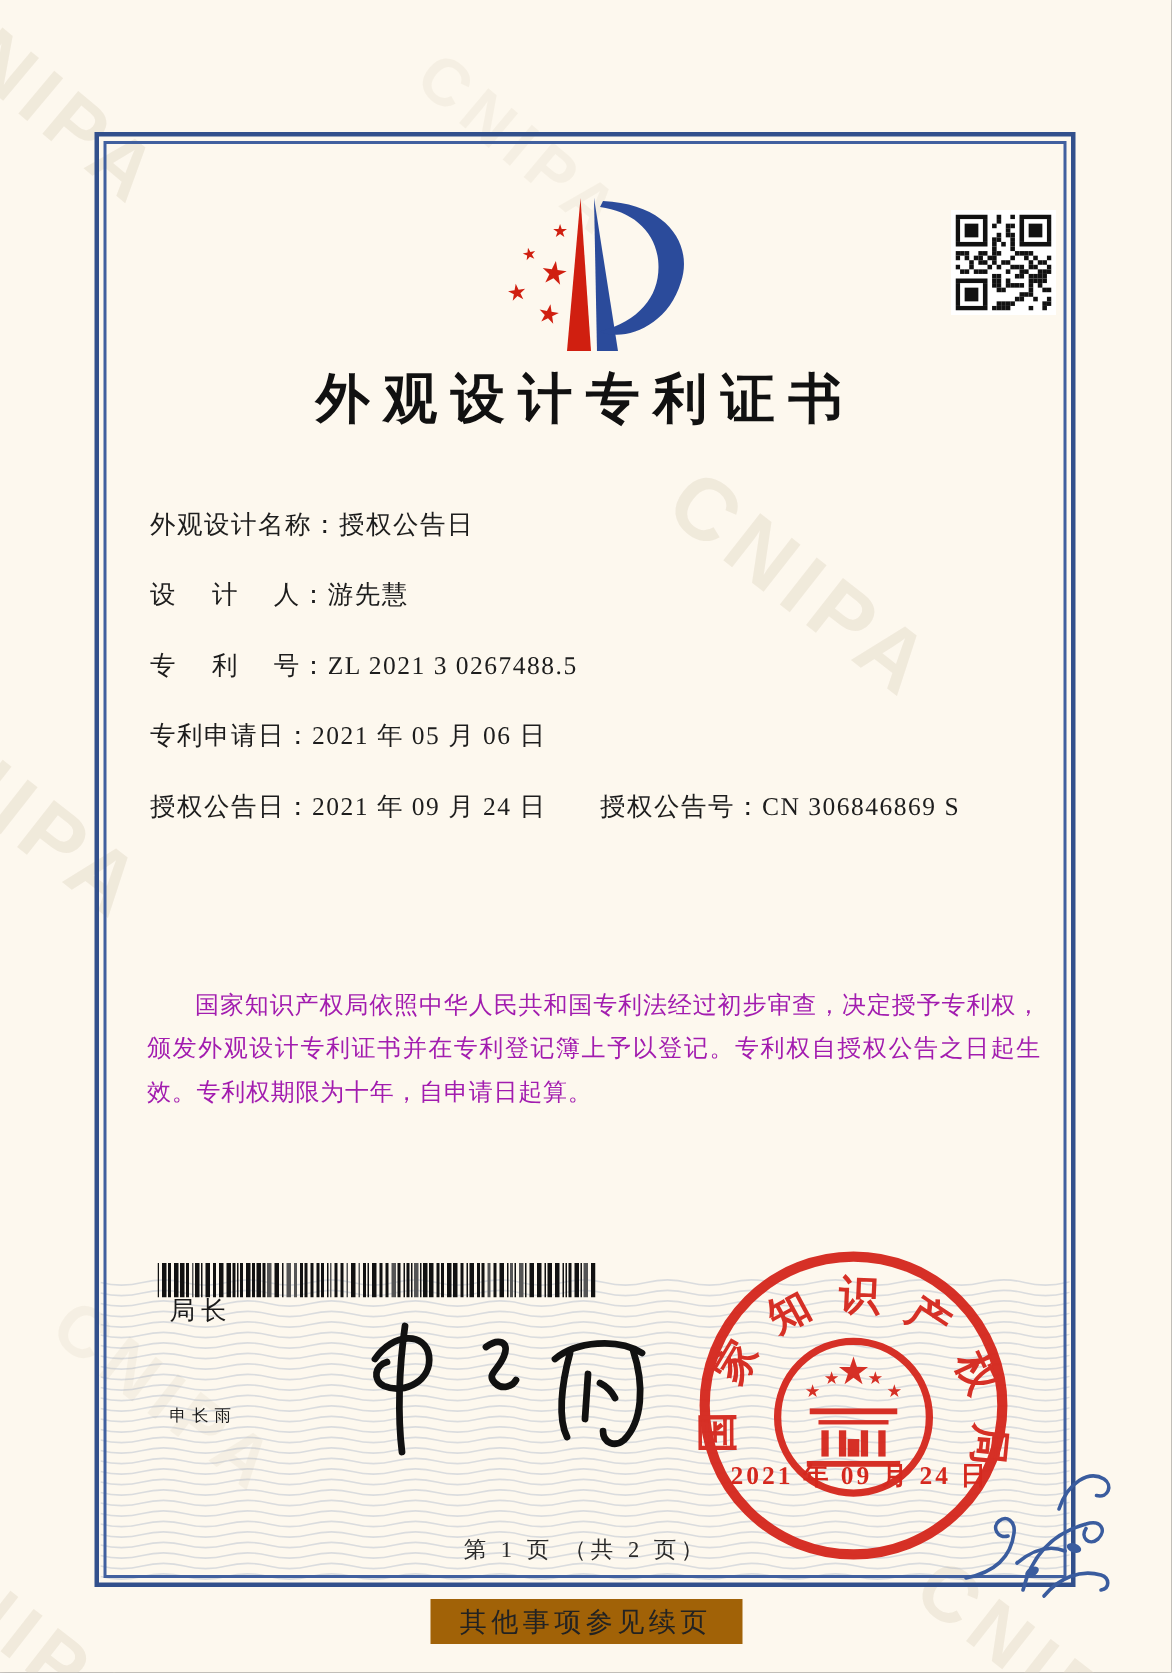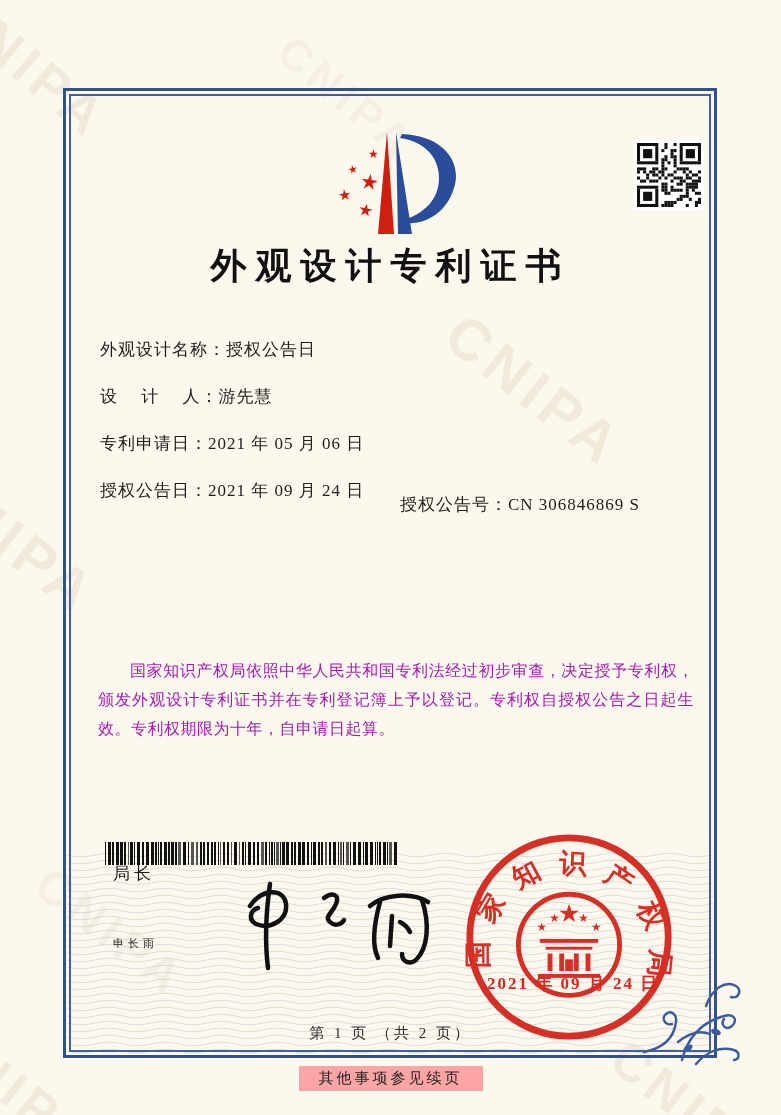"专 利 号：ZL 2021 3" div.field-row { html: none -> <div> <span>专 利 号：</span><span>ZL 2021 3 0267488.5</span> </div> }
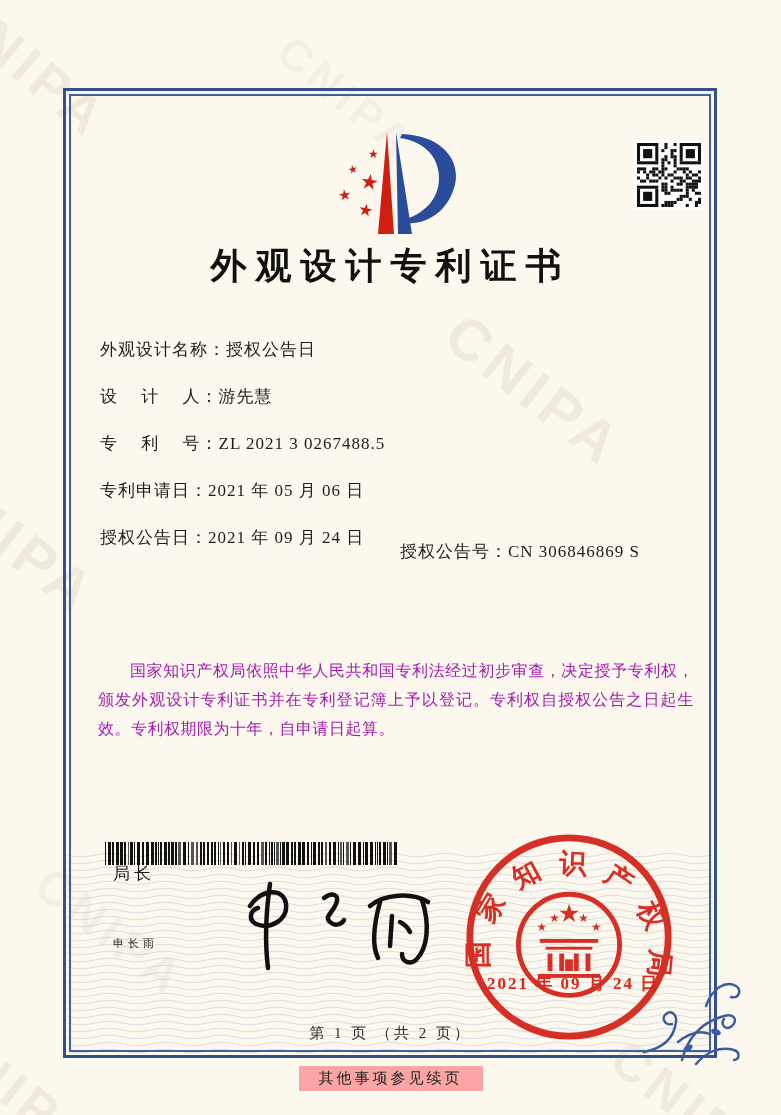"授权公告号：CN 306846869 S" .field-row .pair2 { margin-top: 14px -> none }
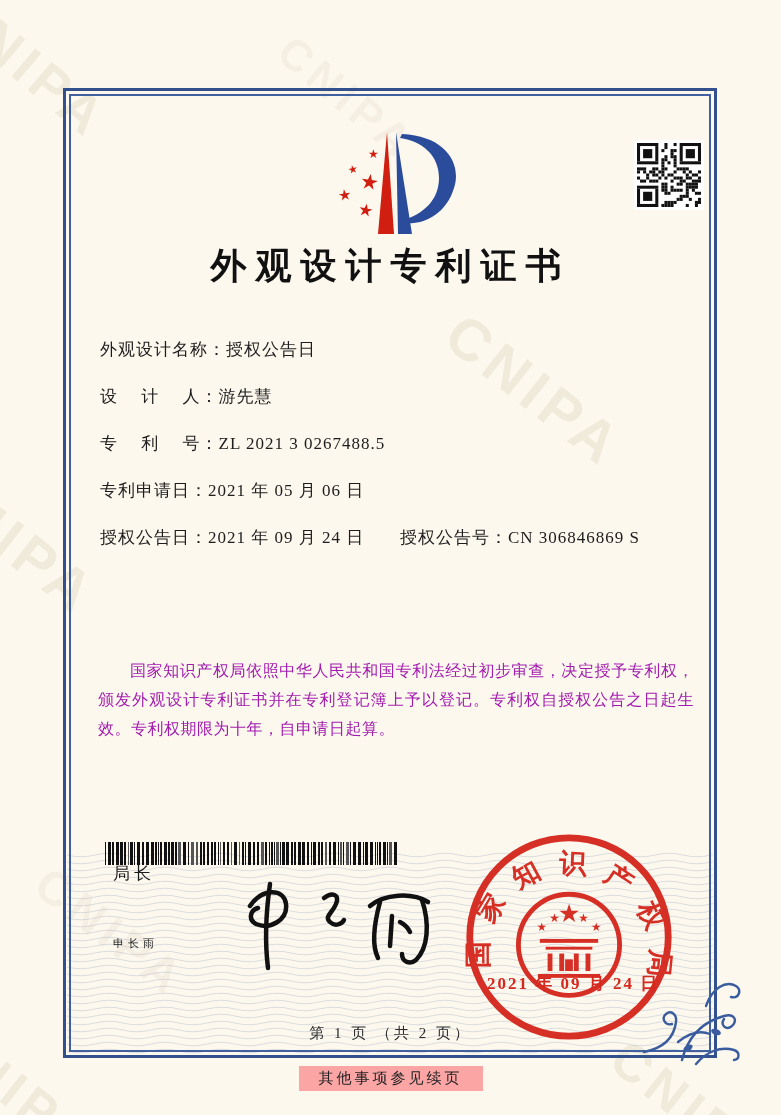"其他事项参见续页" .cont-note { background: #fca5a5 -> #a16207; font-size: 15px -> 18px }
